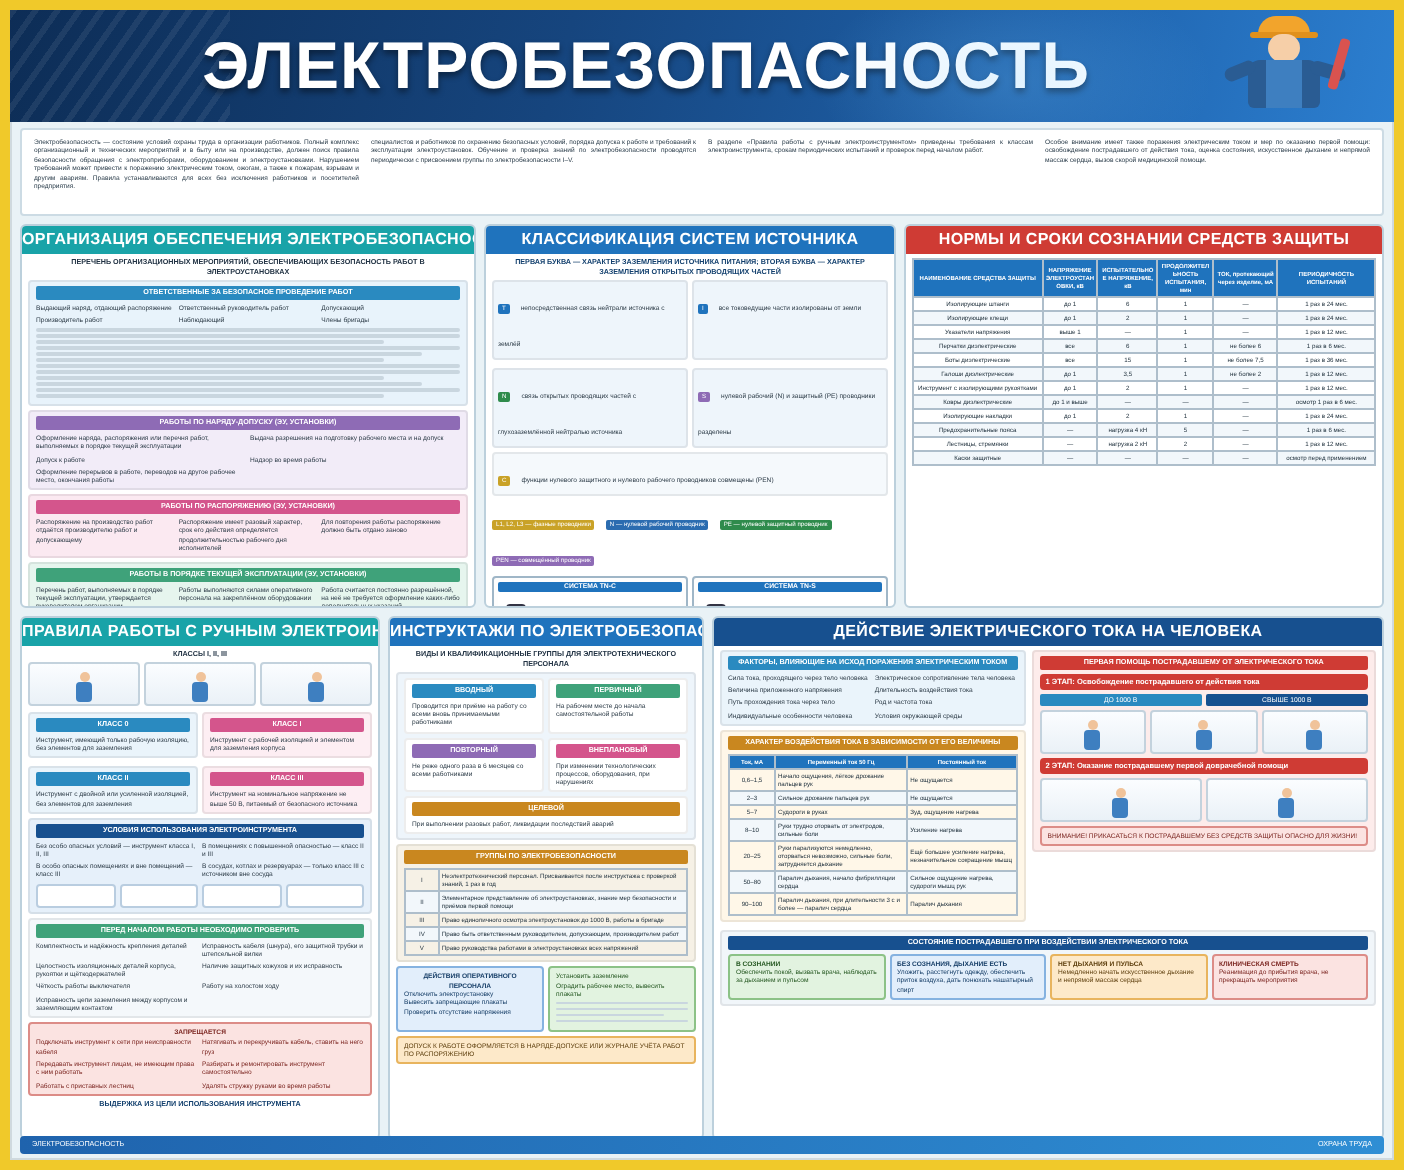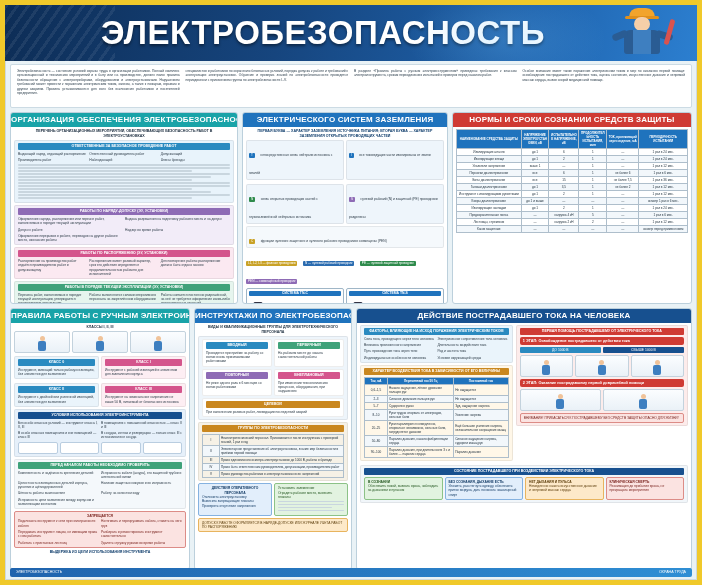"ЭЛЕКТРИЧЕСКОГО СИСТЕМ ЗАЗЕМЛЕНИЯ" div.panel-title { text: ЭЛЕКТРИЧЕСКОГО СИСТЕМ ЗАЗЕМЛЕНИЯ -> КЛАССИФИКАЦИЯ СИСТЕМ ИСТОЧНИКА }
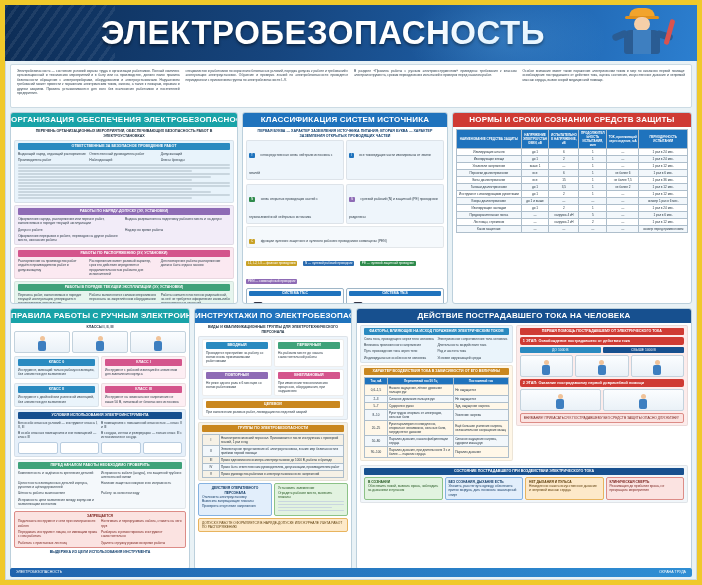"ДЕЙСТВИЕ ПОСТРАДАВШЕГО ТОКА НА ЧЕЛОВЕКА" div.panel-title { text: ПОСТРАДАВШЕГО -> ЭЛЕКТРИЧЕСКОГО }
